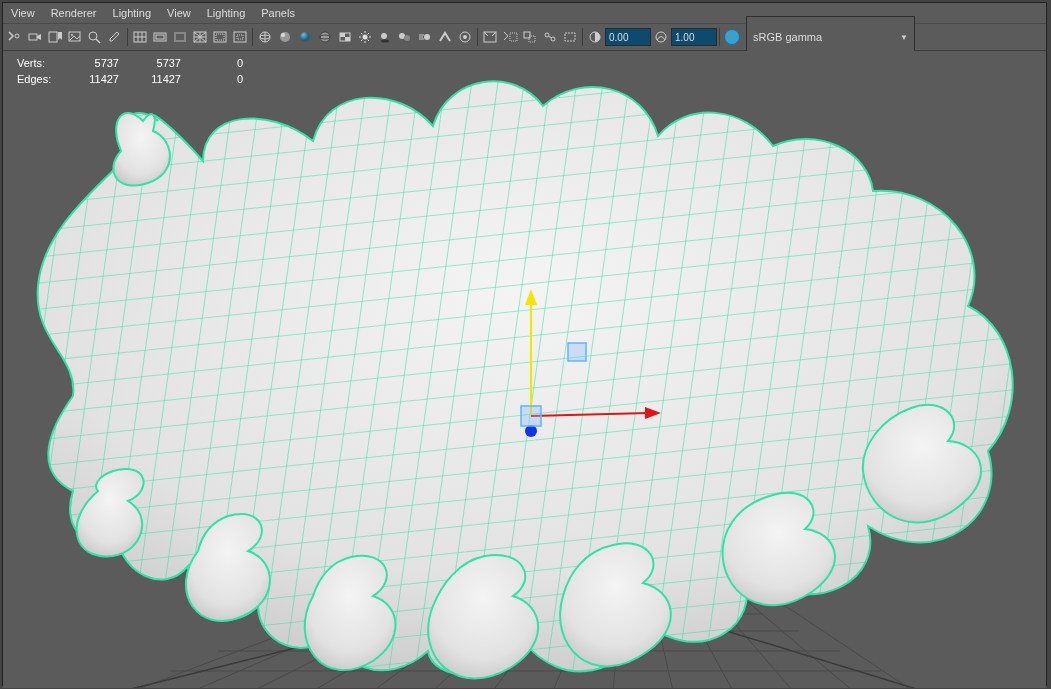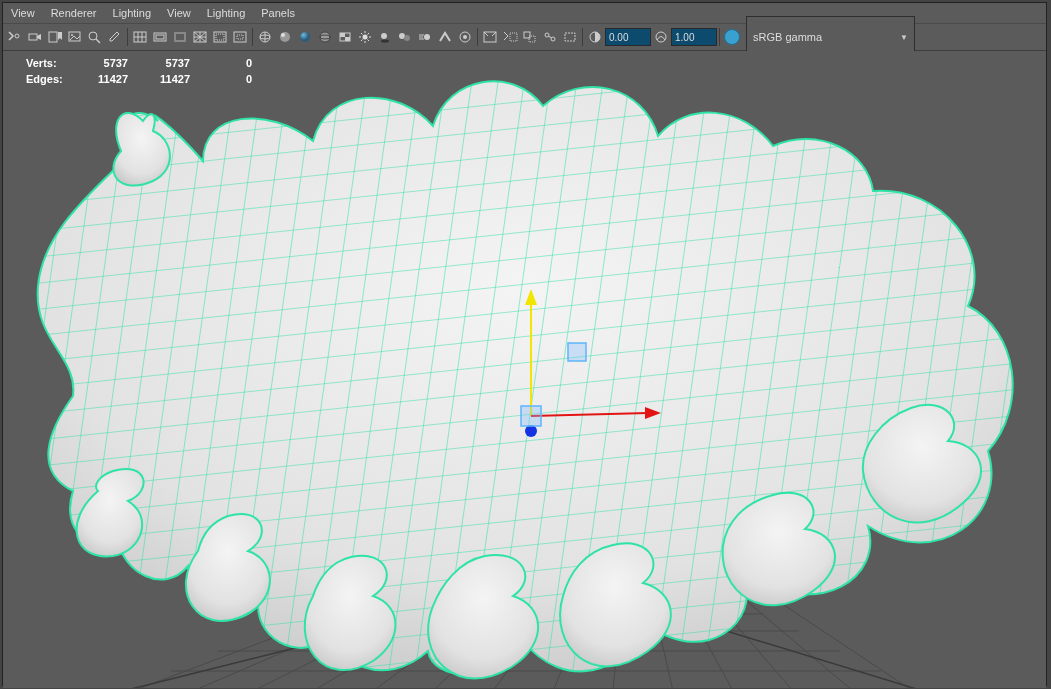"Verts:" .hud { font-weight: bold -> normal; left: 17px -> 8px }
